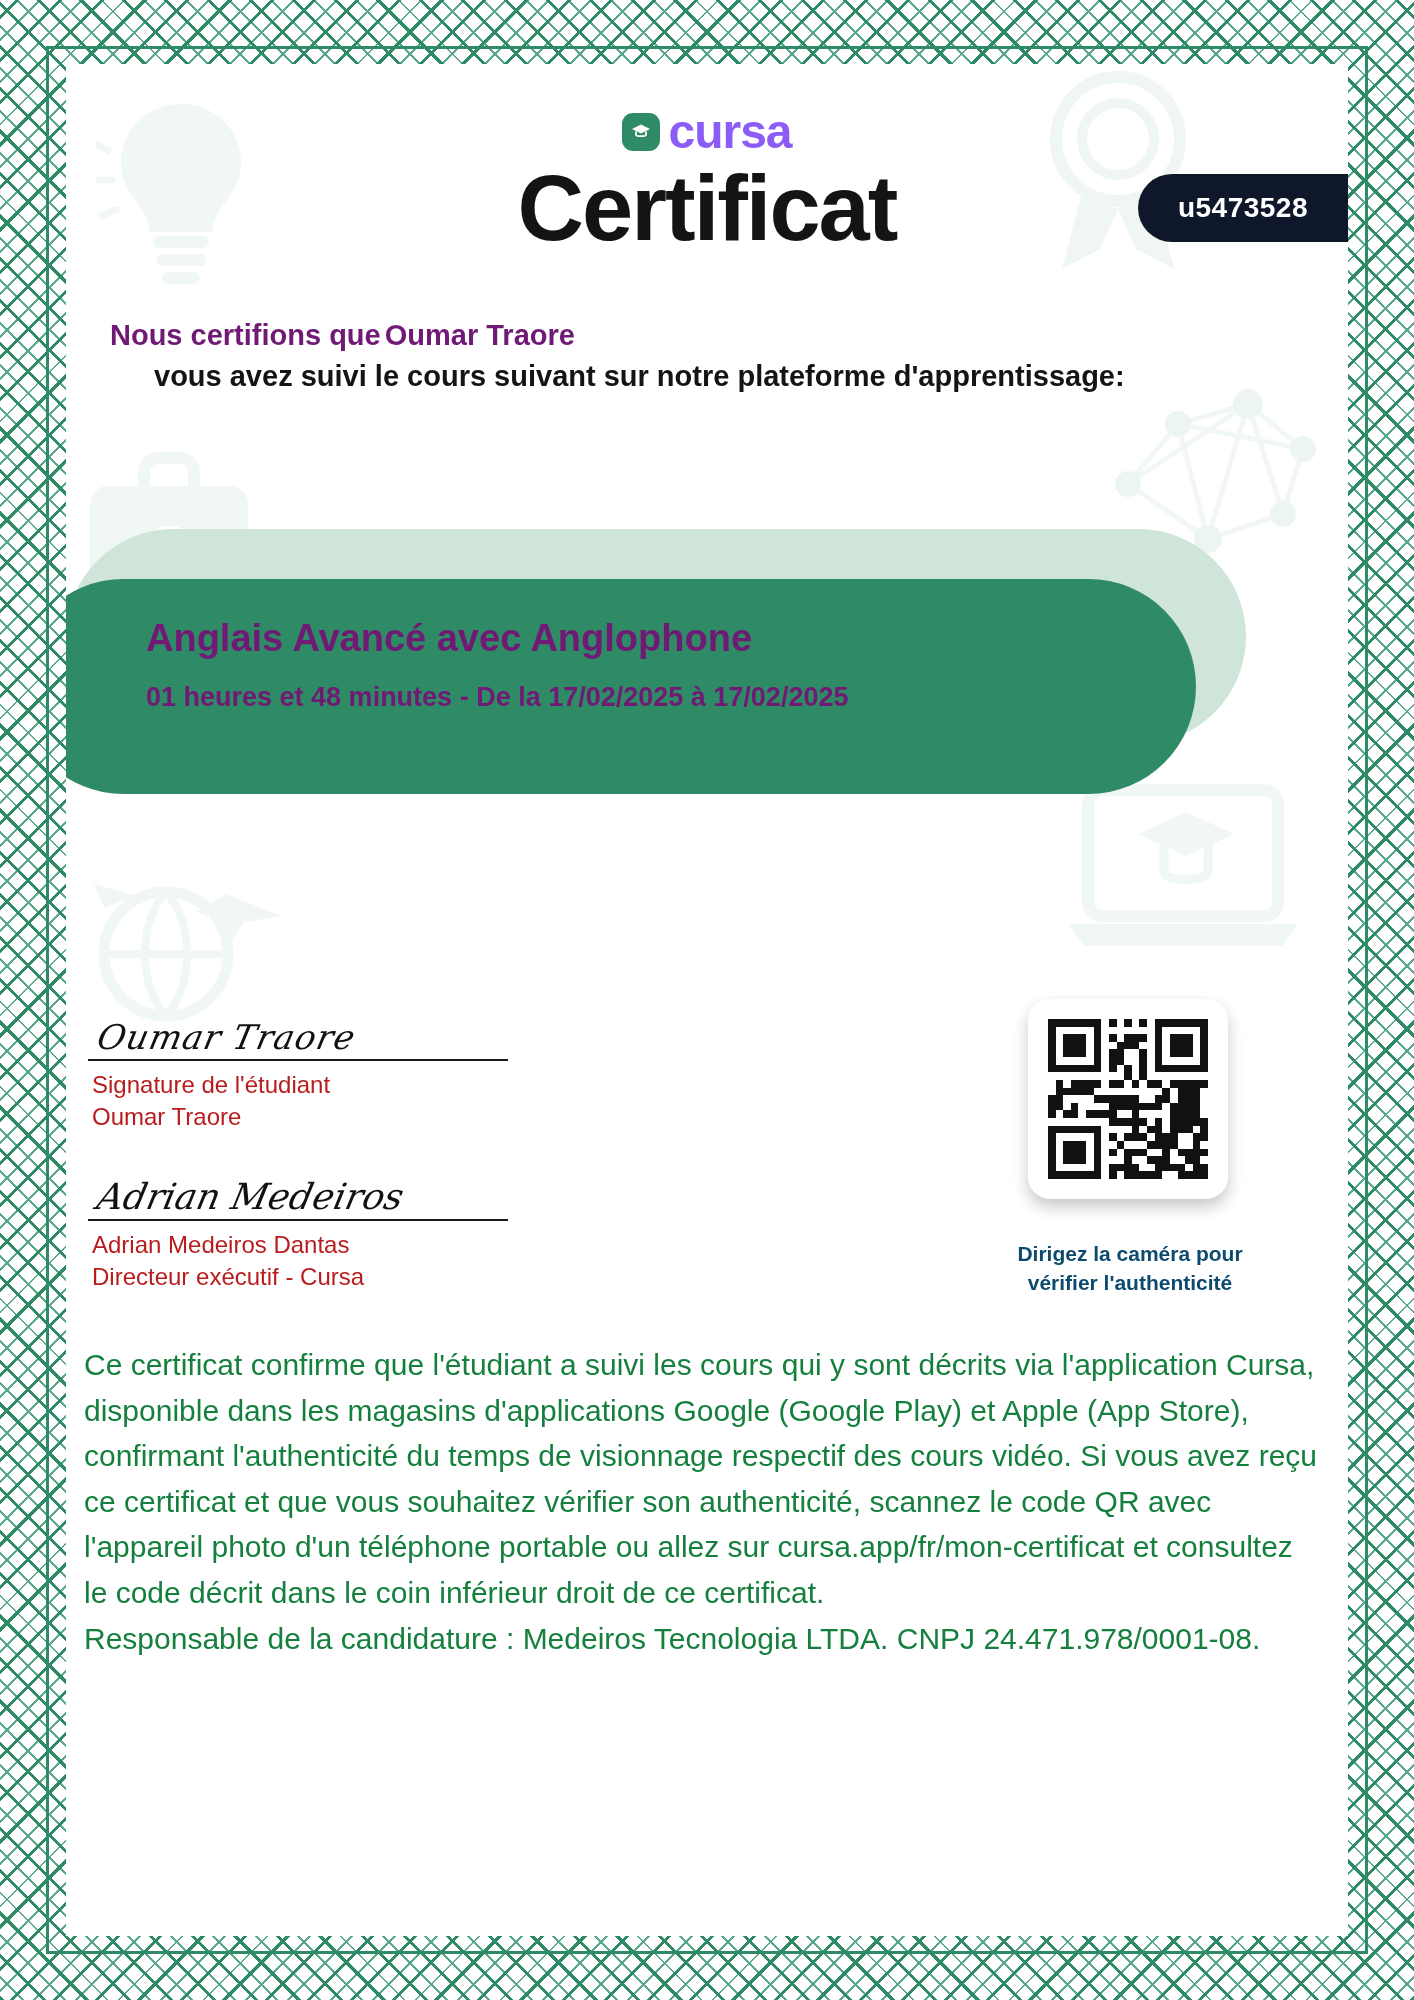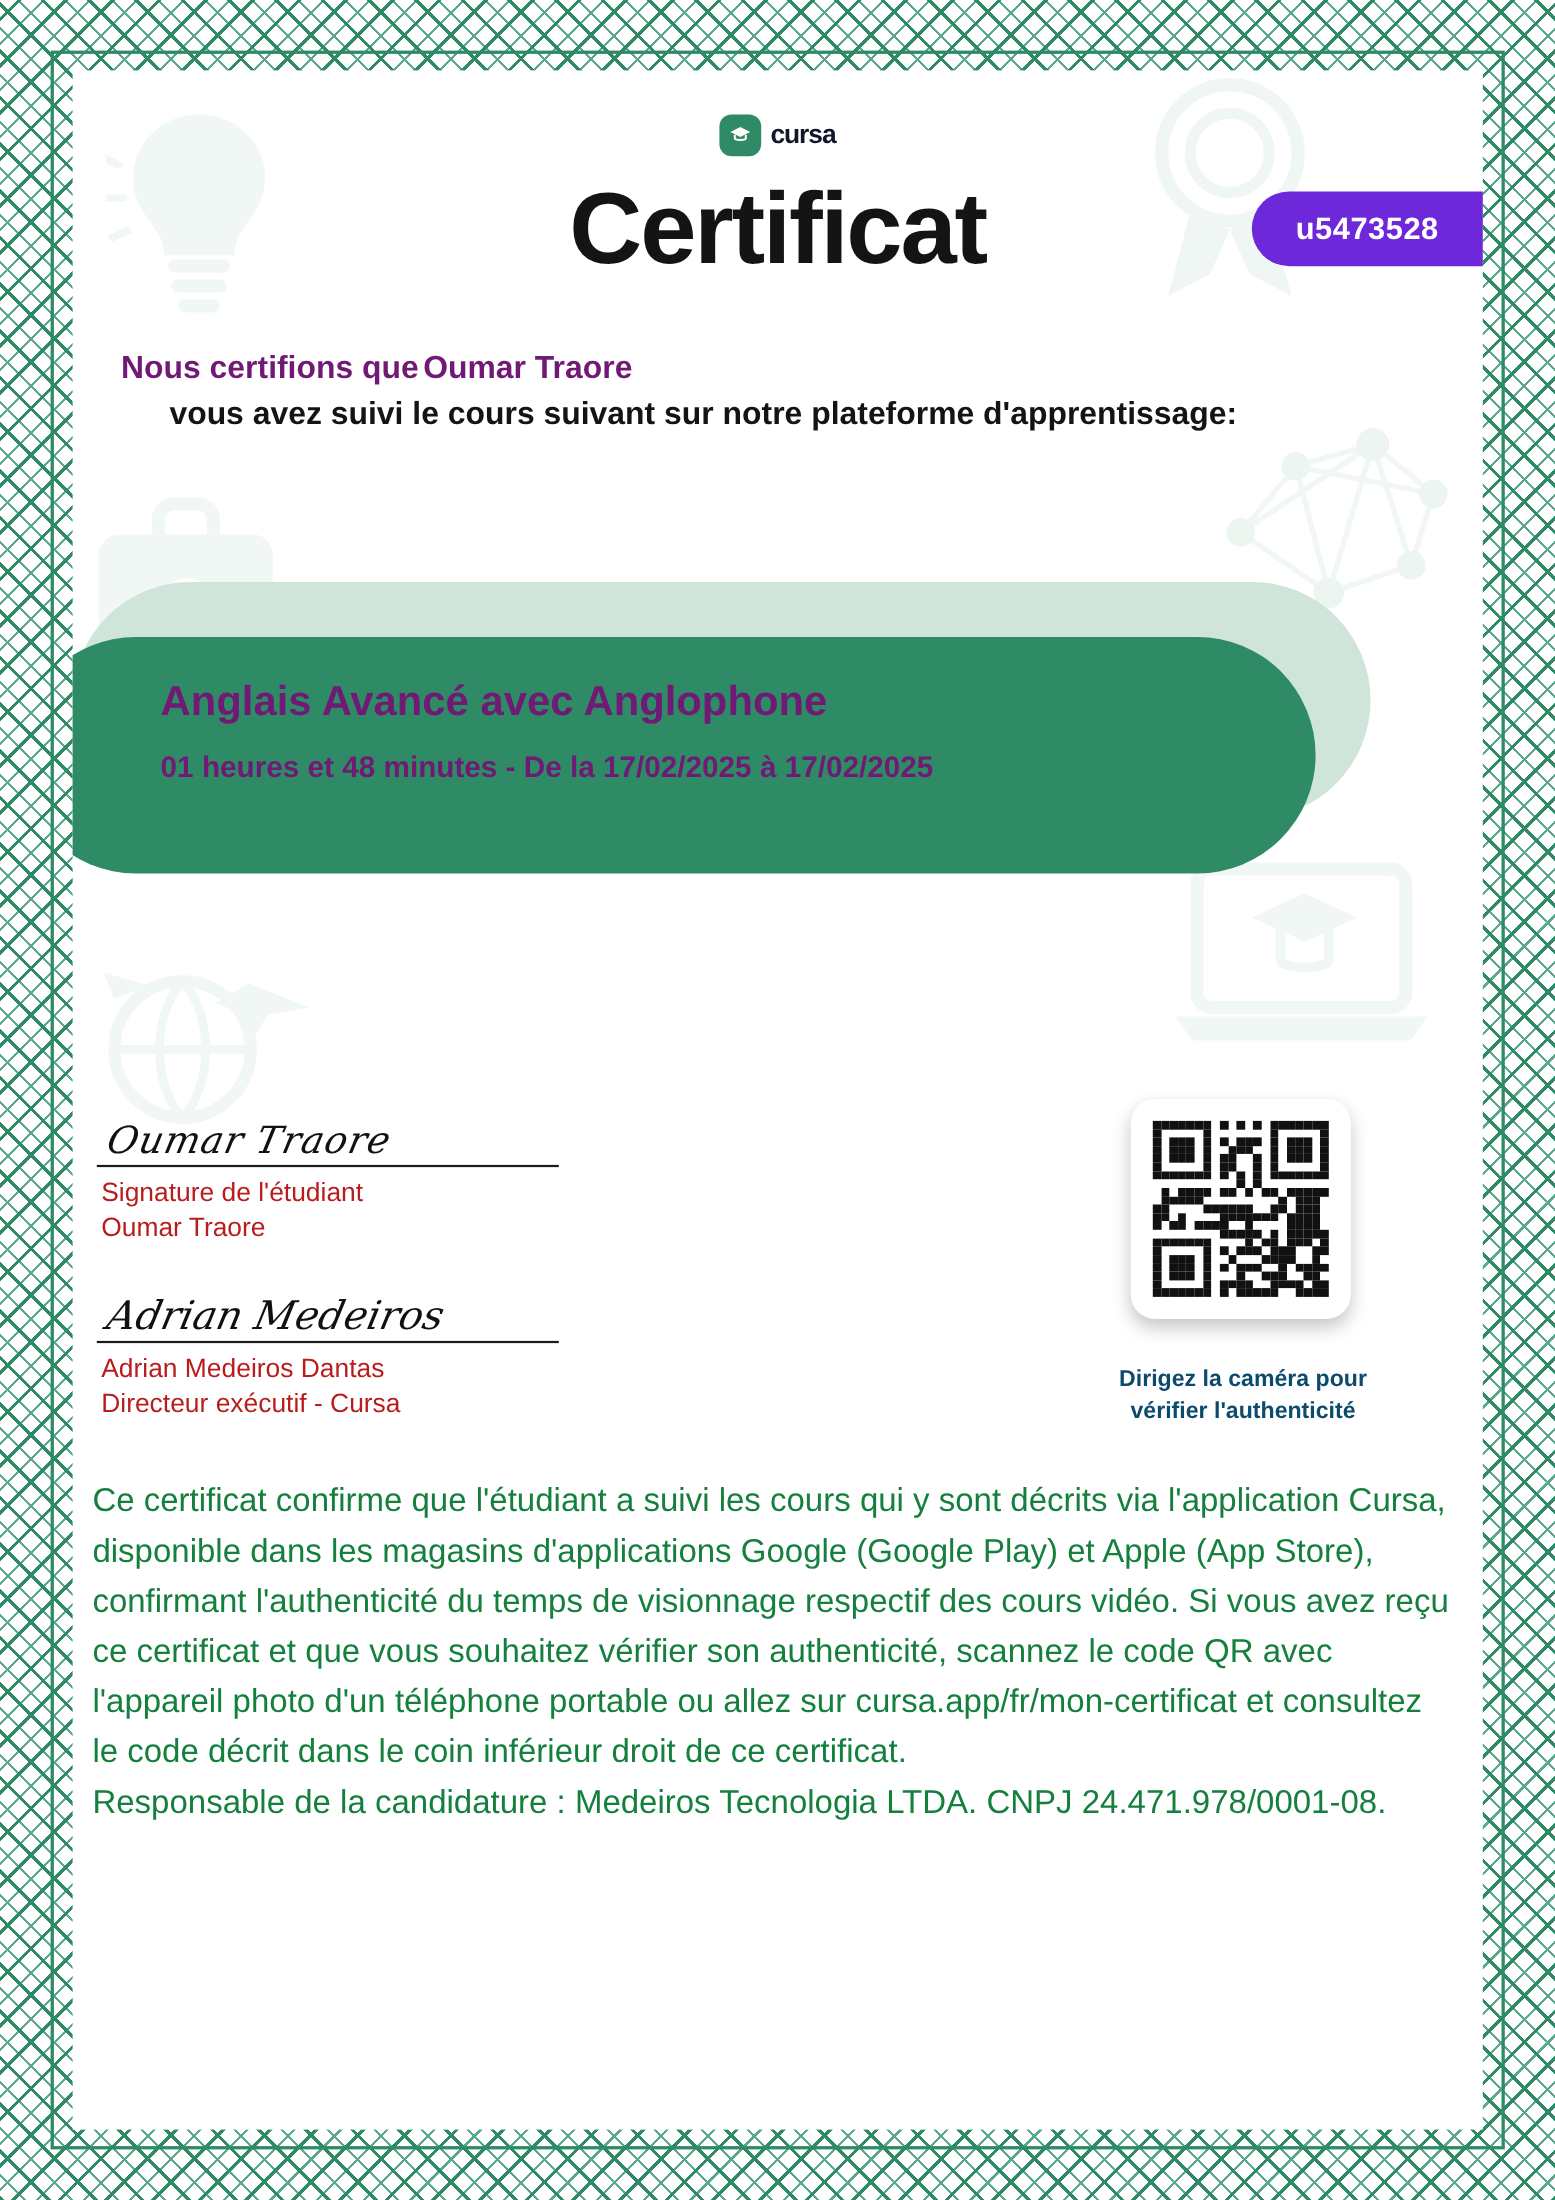"cursa" .logo-text { color: #0f172a -> #8b5cf6; font-size: 24px -> 48px }
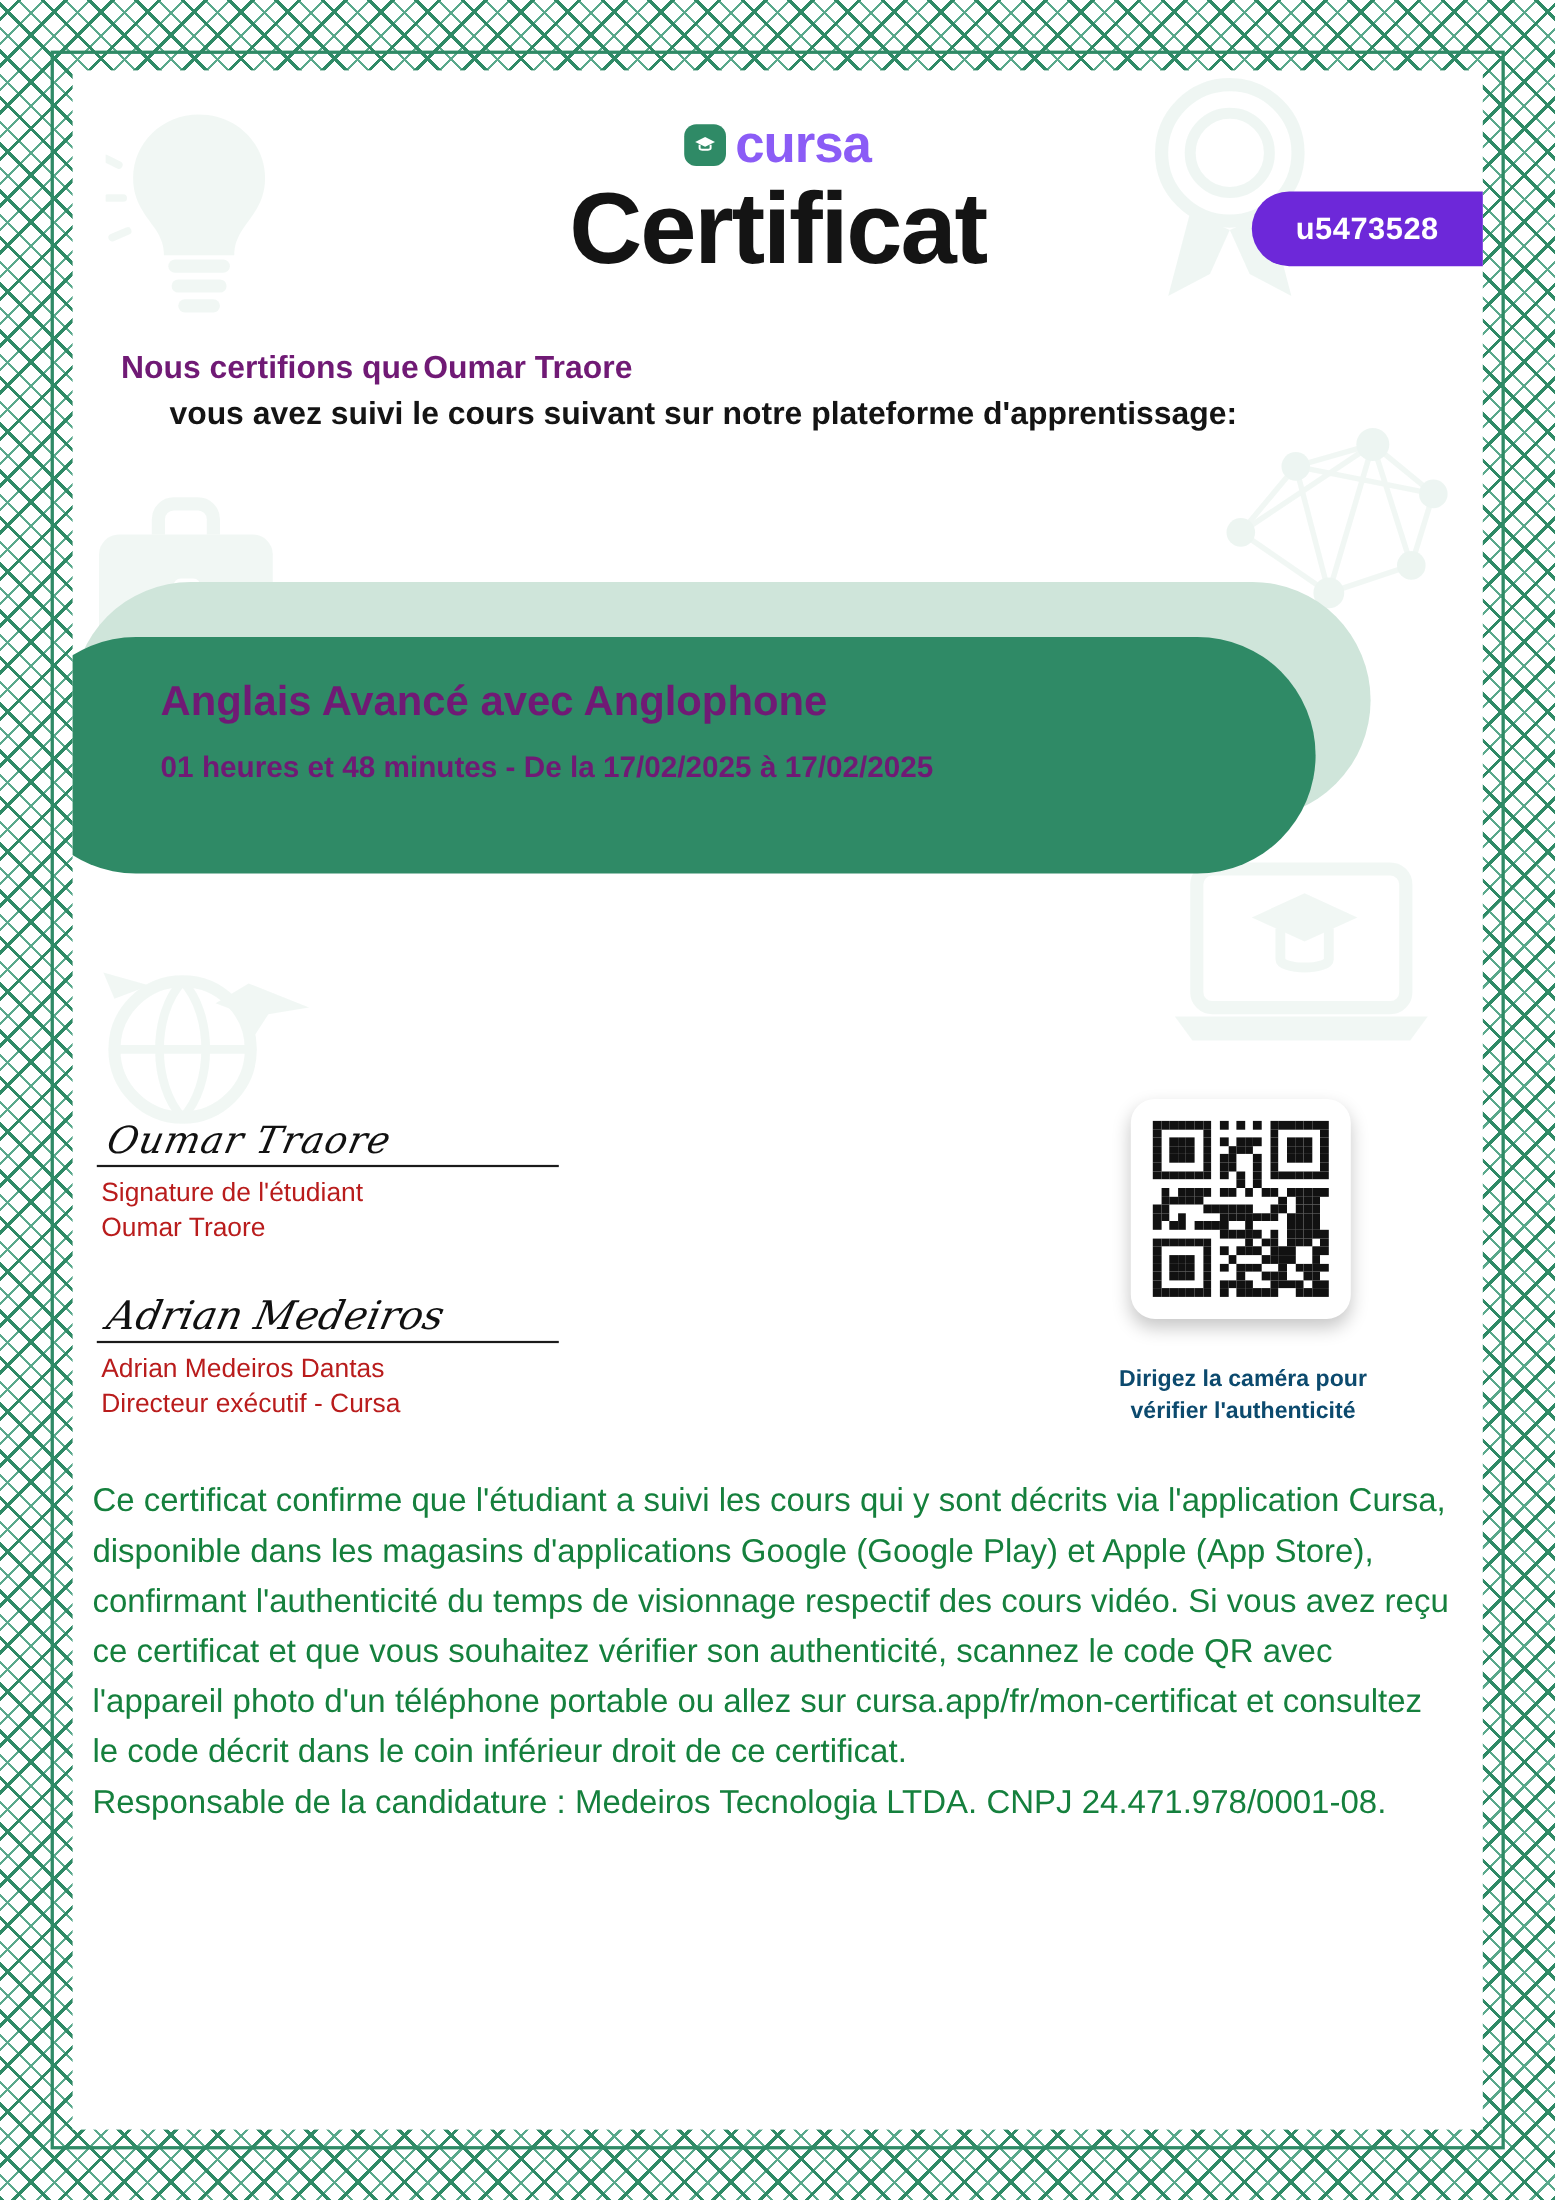"u5473528" .code-badge { background: #6d28d9 -> #0f172a }
